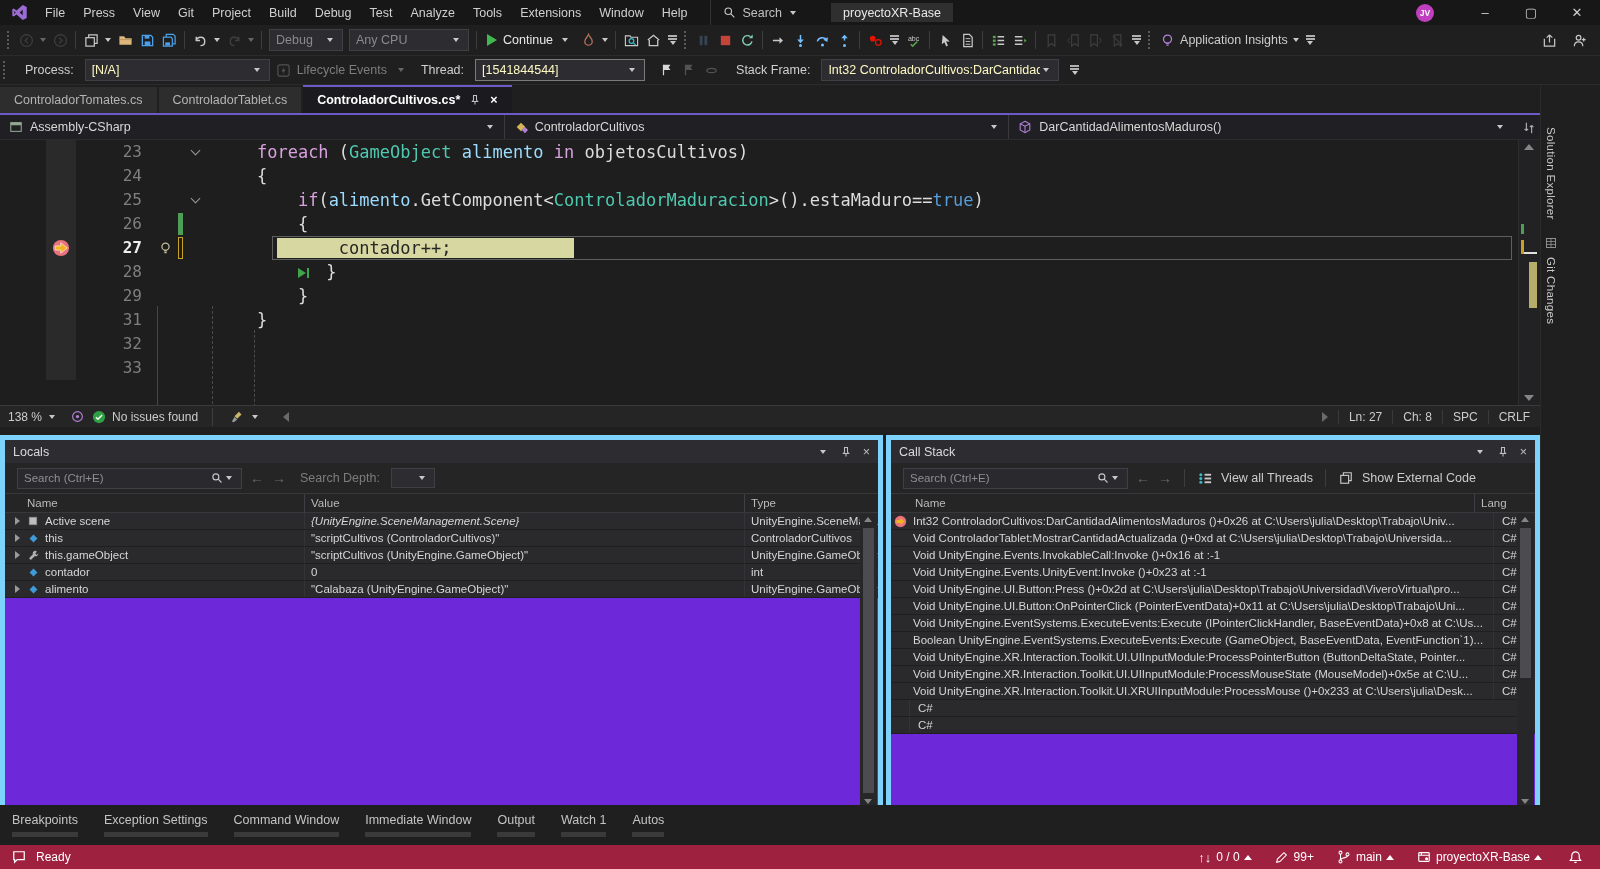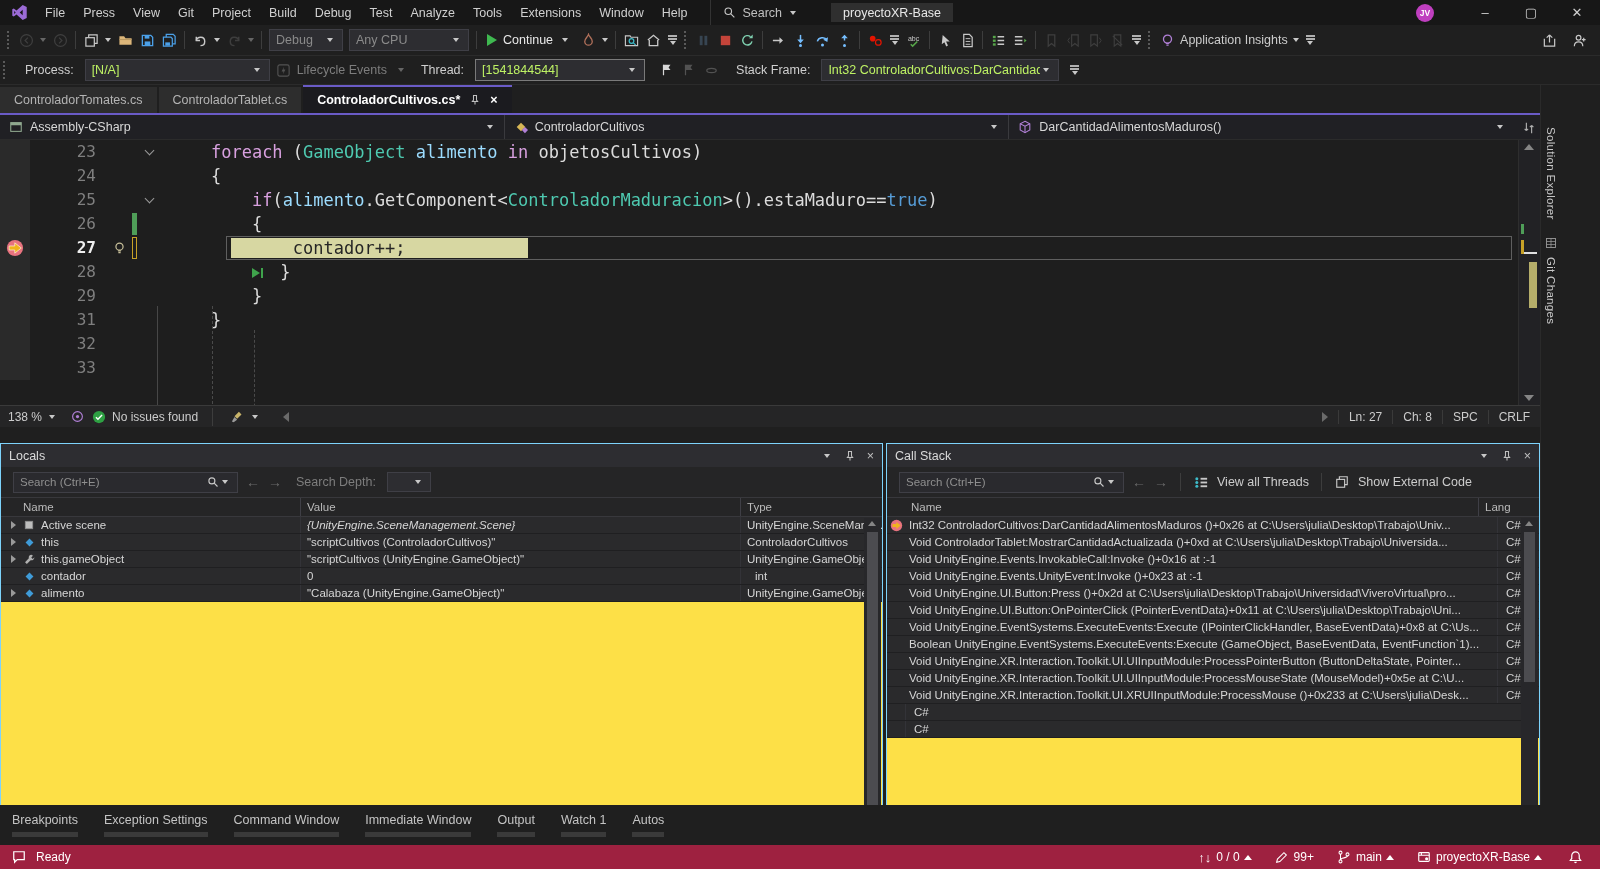"[N/A]" .combo { color: #bef264 -> #fef9c3 }
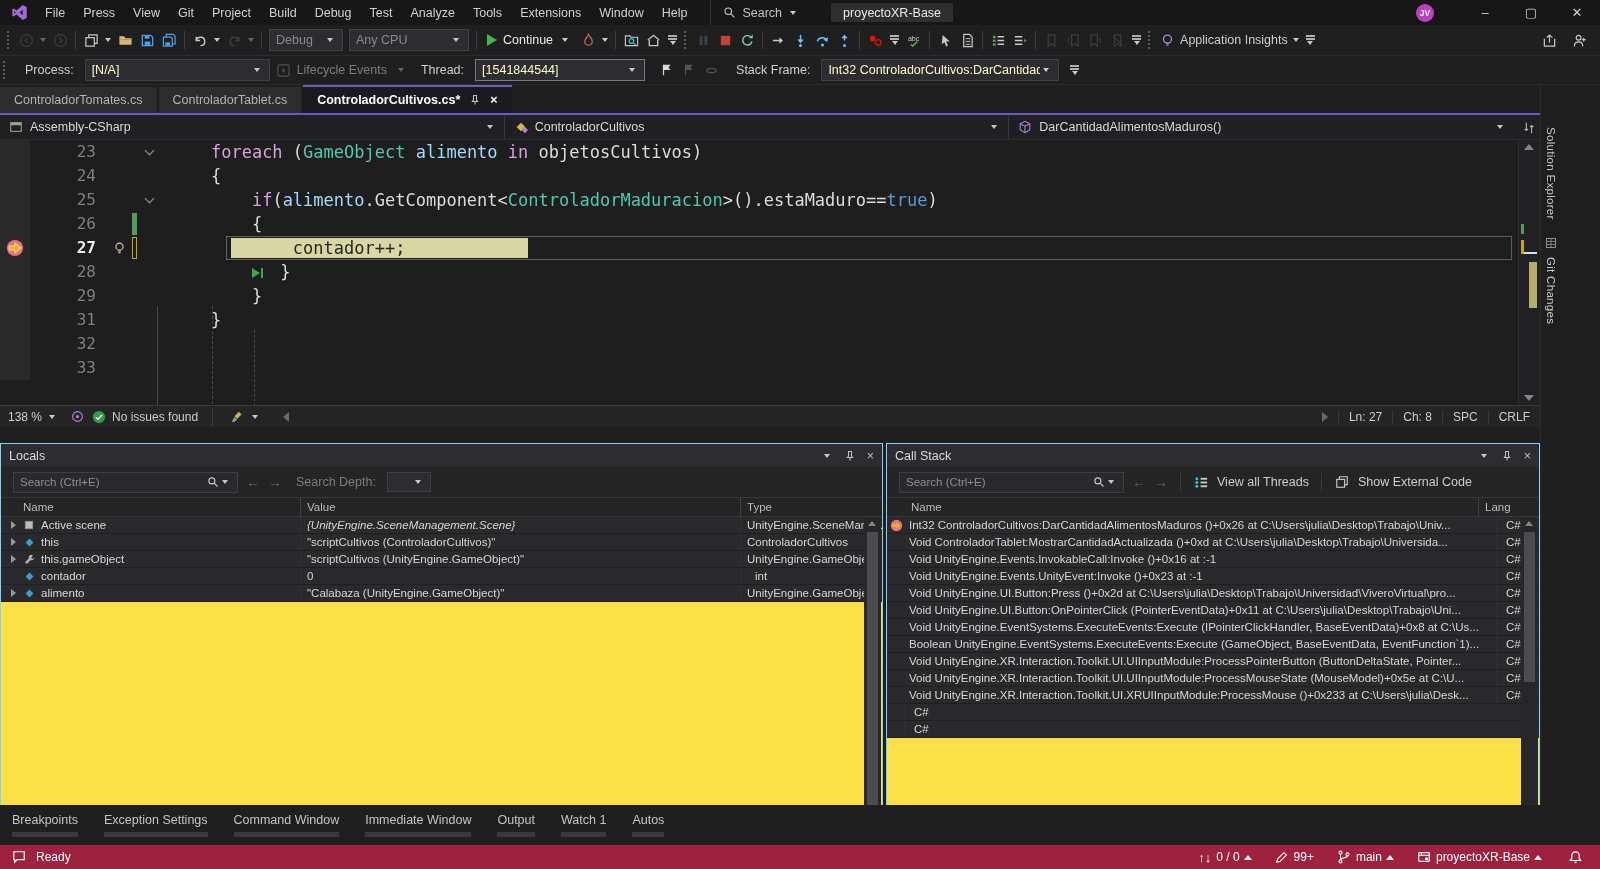"23" .ed-row { padding-left: none -> 46px }
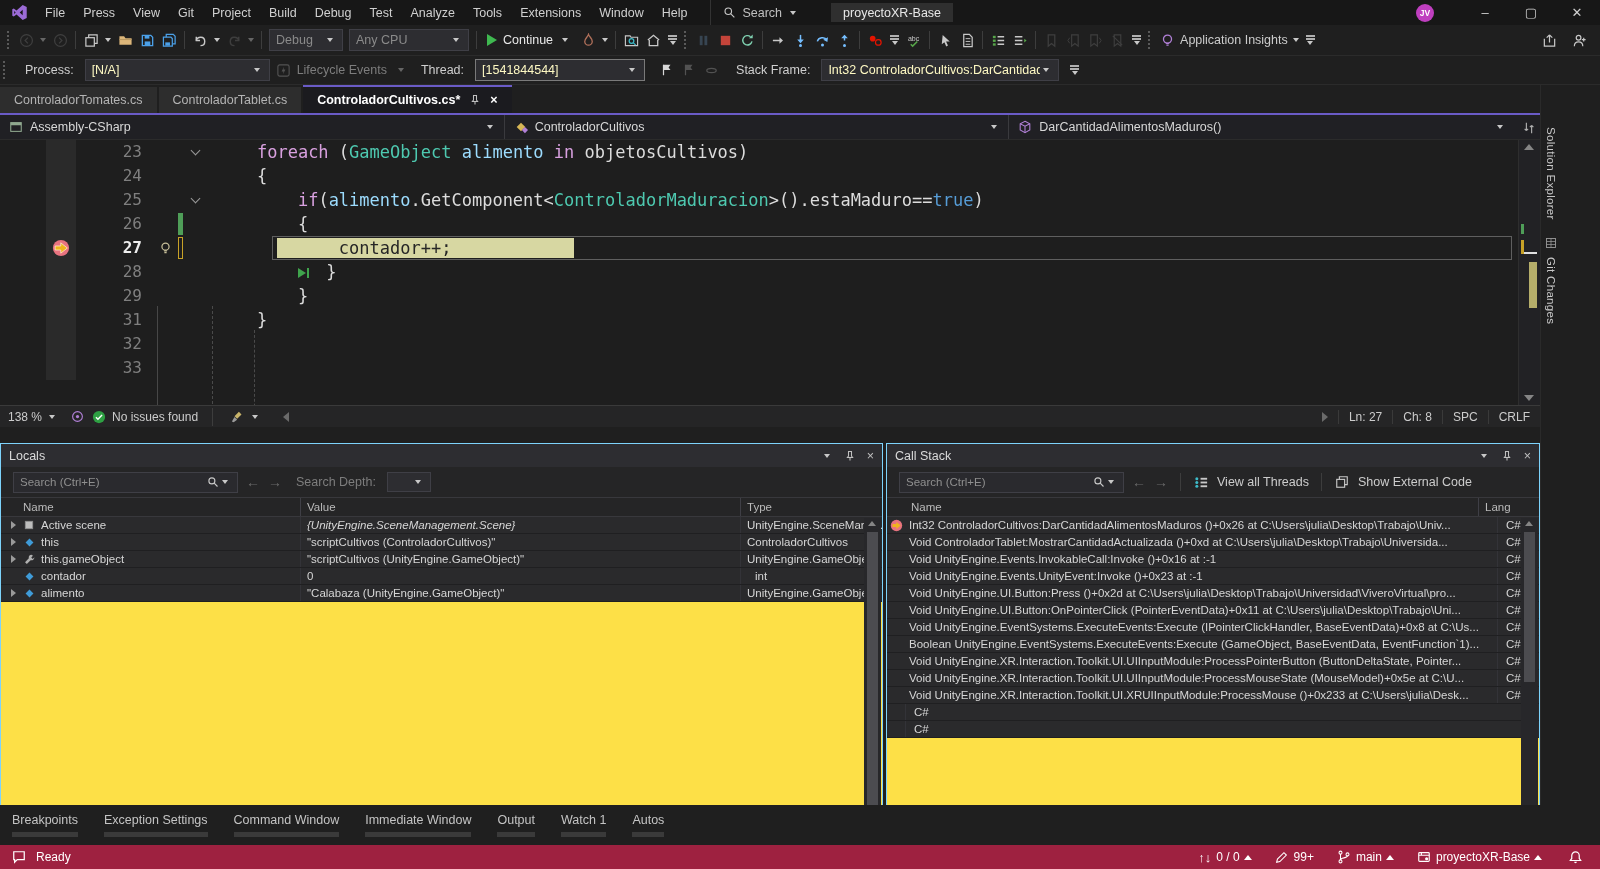"Locals" .panel { background: #fde047 -> #6d28d9; border: 1px solid #7dd3fc -> 5px solid #7dd3fc; top: 16px -> 8px }
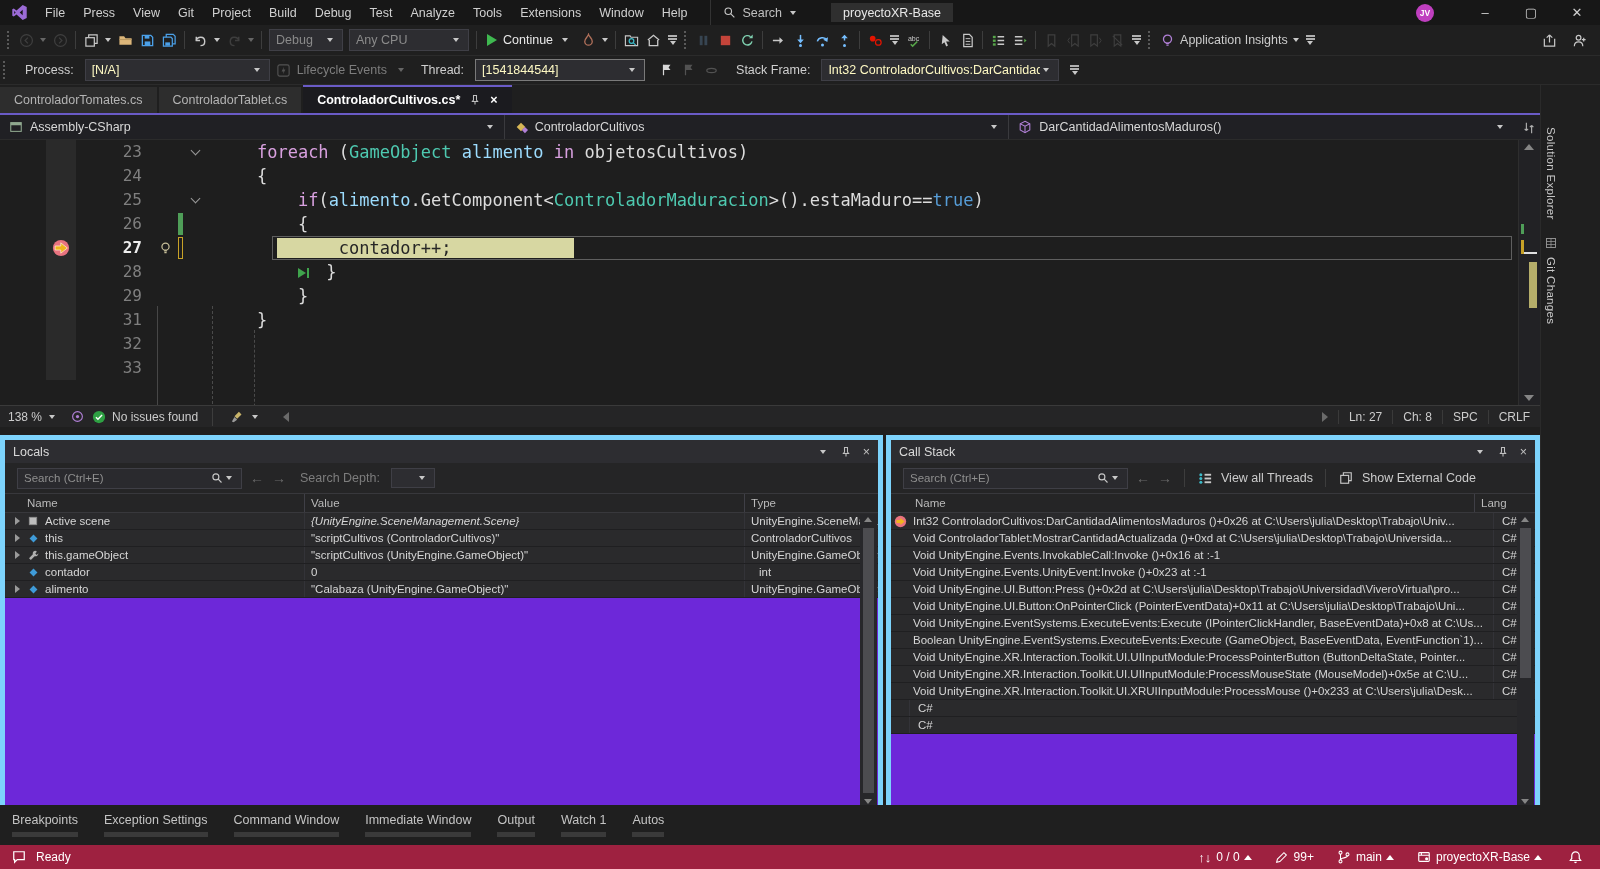"int" div.gc { margin-left: 8px -> none }
